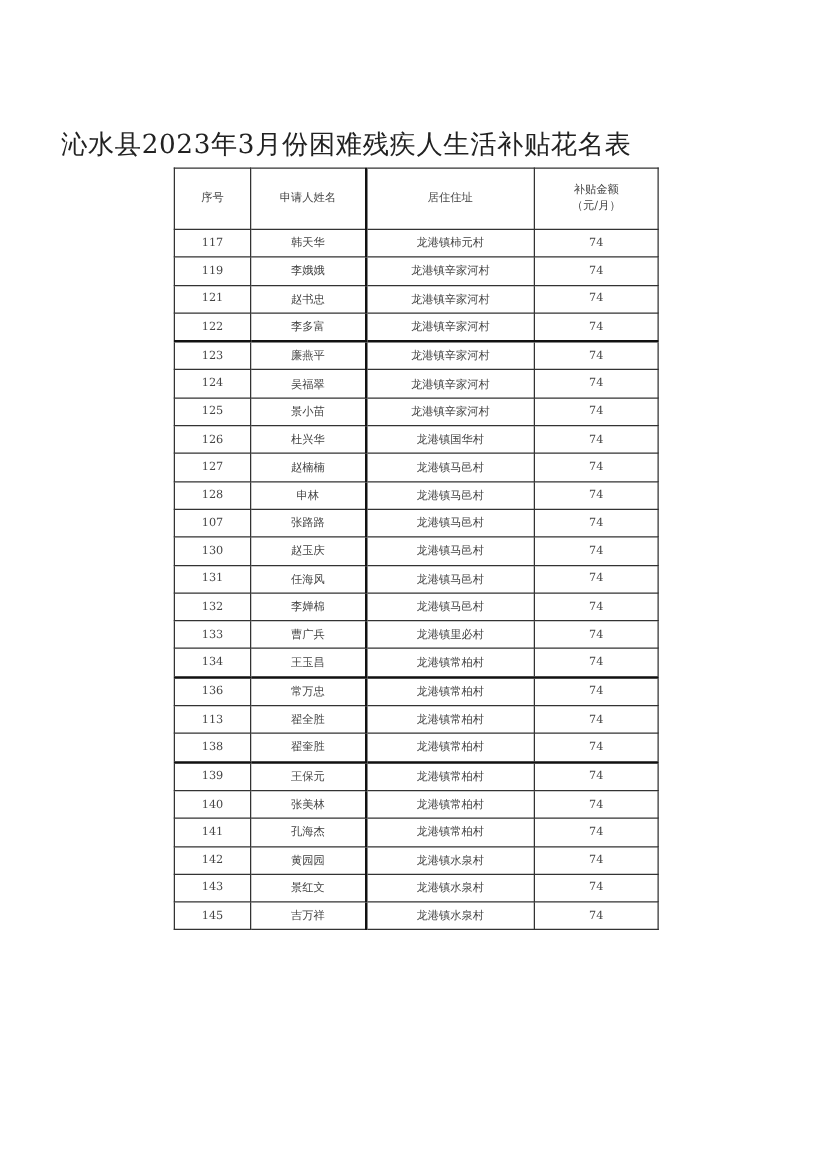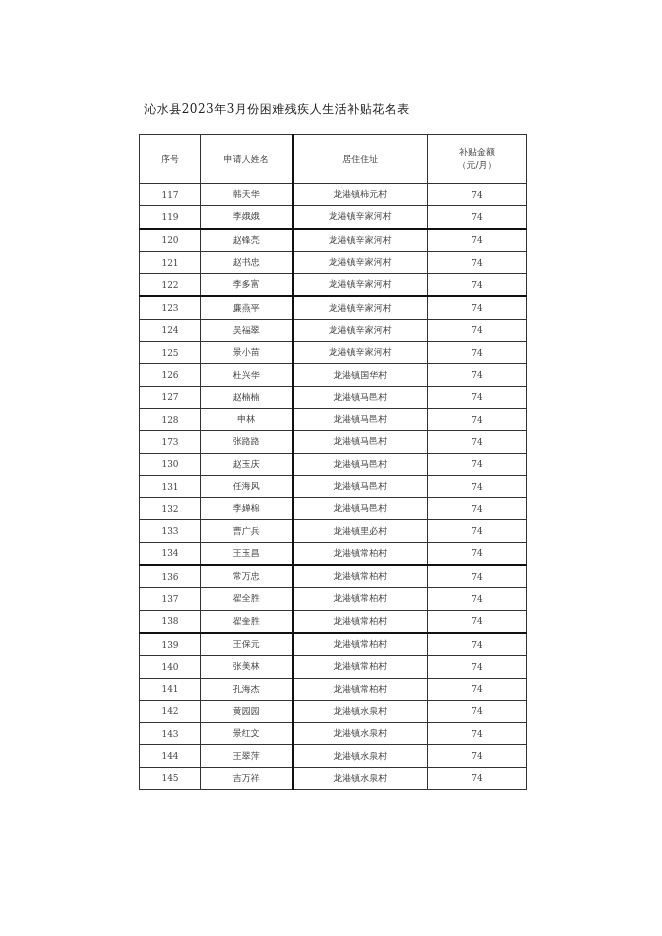"沁水县2023年3月份困难残疾人生活补贴花名表" .title { font-size: 12px -> 21px }
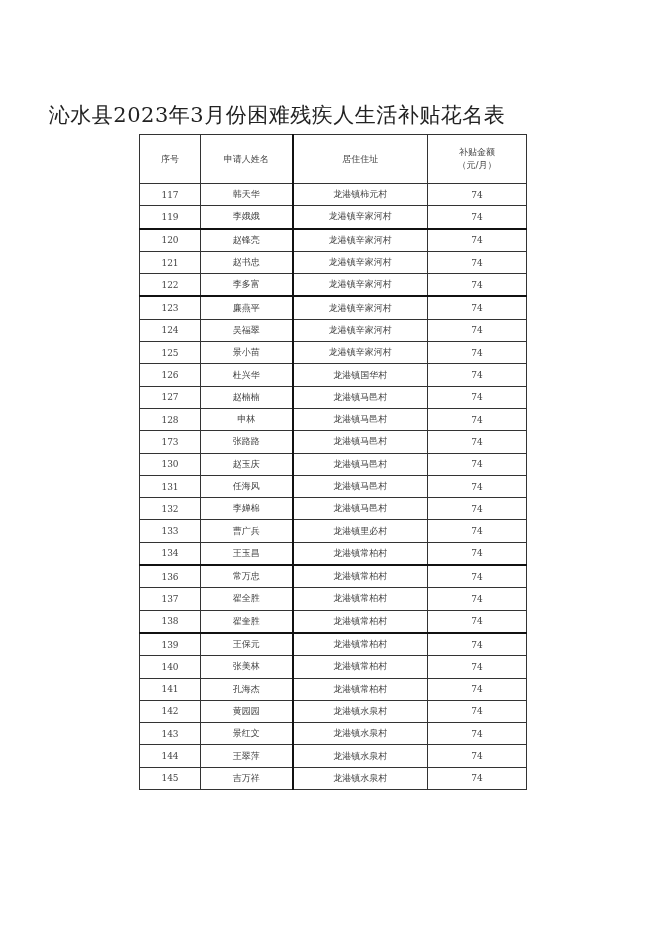"120" tr.thick-top { html: <tr> <td>120</td> <td>赵锋亮</td> <td>龙港镇辛家河村</td> <td>74</td> </tr> -> none }
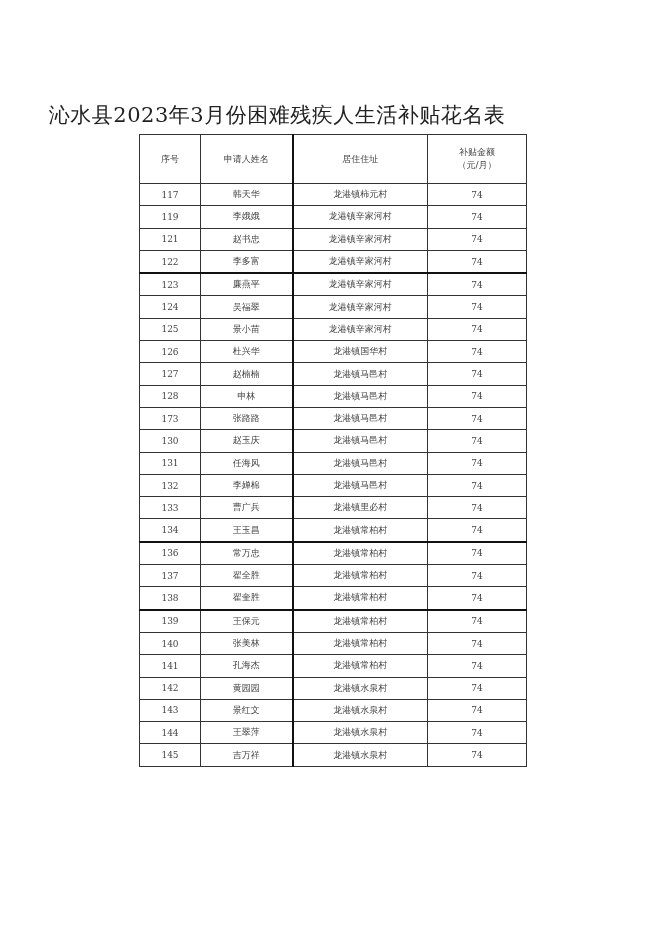"173" td { text: 173 -> 107 }
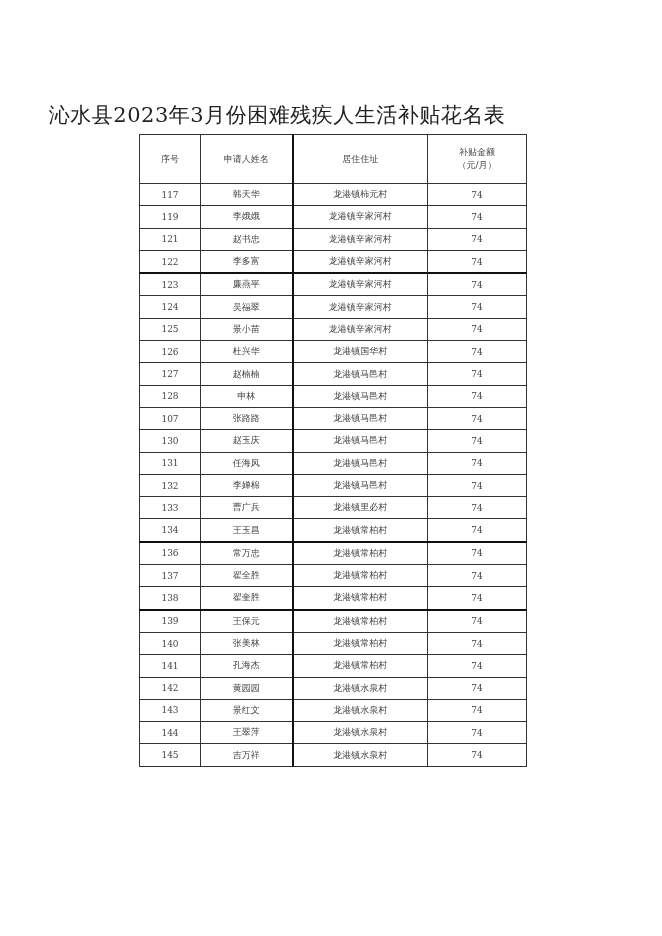"137" td { text: 137 -> 113 }
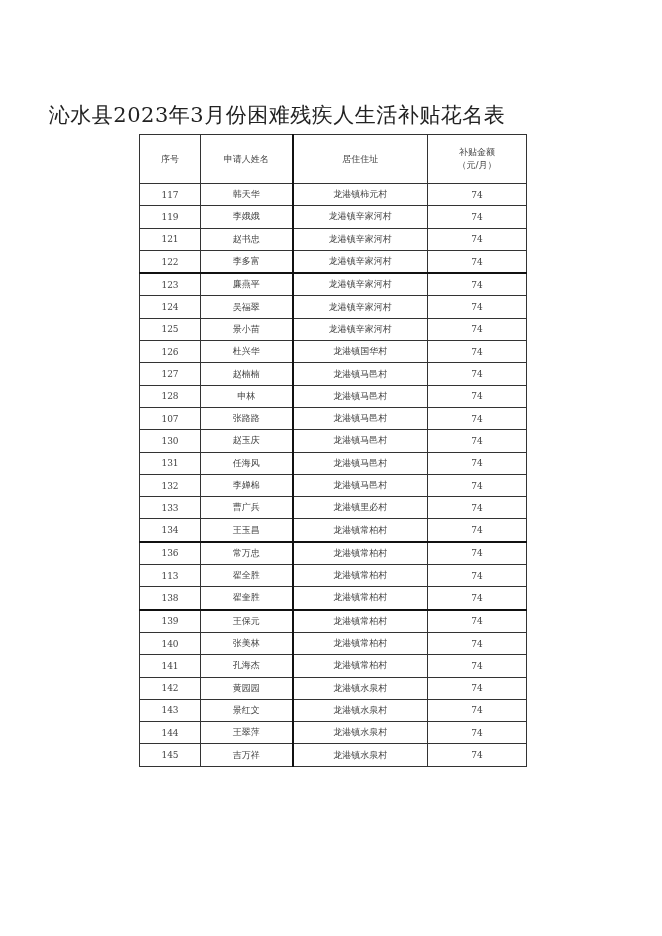"144" tr { html: <tr> <td>144</td> <td>王翠萍</td> <td>龙港镇水泉村</td> <td>74</td> </tr> -> none }
